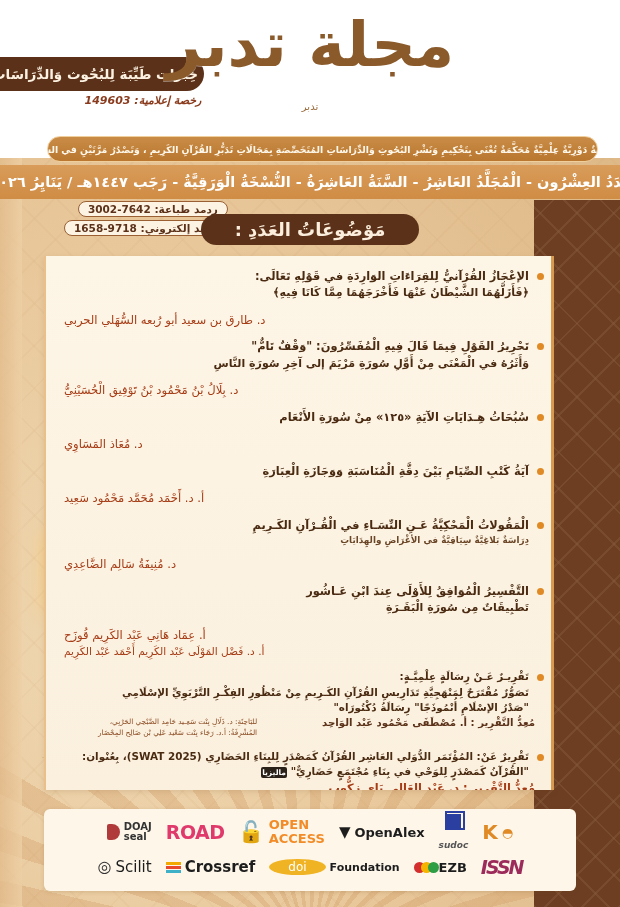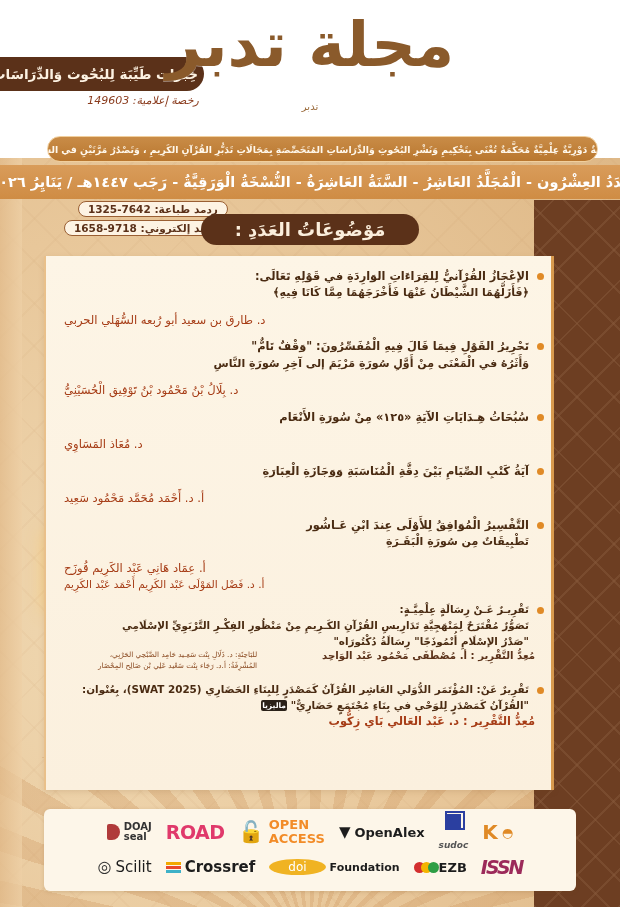"رخصة إعلامية: 149603" .license-line { font-weight: 400 -> 700 }
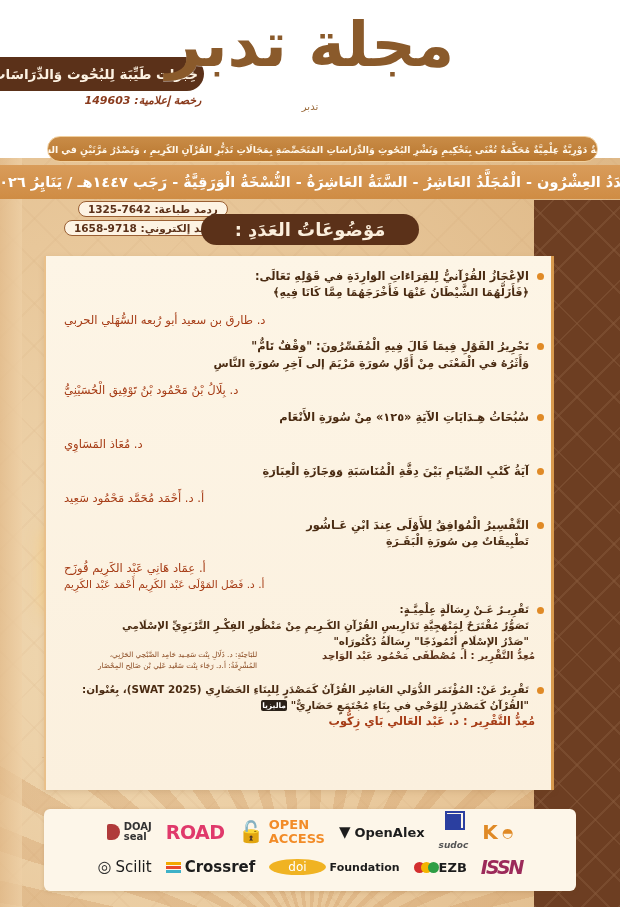"1325-7642" span.num { text: 1325-7642 -> 3002-7642 }
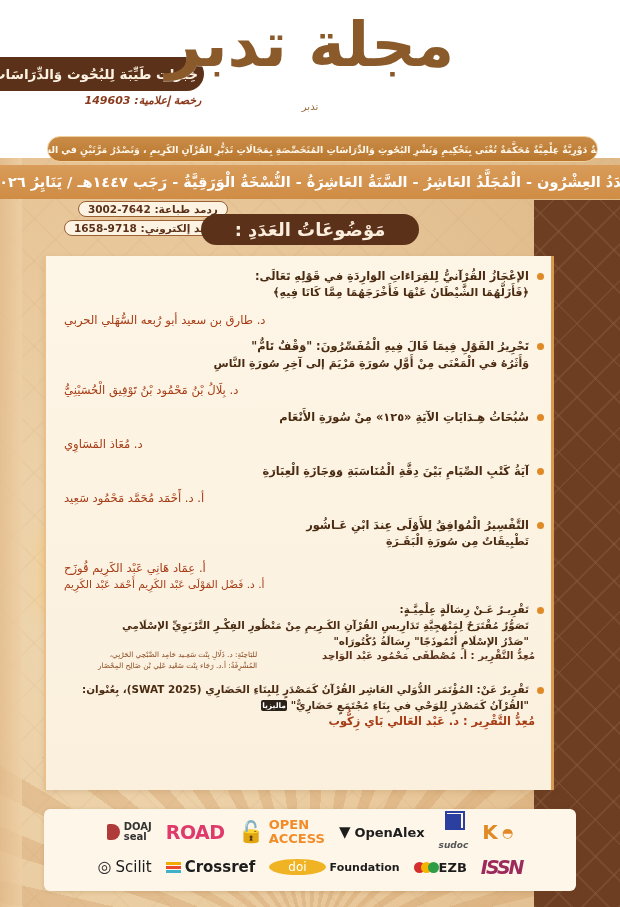"الْمَقُولاتُ الْمَحْكِيَّةُ عَـنِ" div.entry { html: none -> <div> <span></span> <div> <div>الْمَقُولاتُ الْمَحْكِيَّةُ عَـنِ النِّسَـاءِ في الْقُـرْآنِ الكَـرِيمِ</div> </div> <div>دِرَاسَةٌ بَلاغِيَّةٌ سِيَاقِيَّةٌ في الأغْرَاضِ والهِدَايَاتِ</div> <div> <div>د. مُنِيفَةُ سَالِم الضَّاعِدِي</div> </div> </div> }
